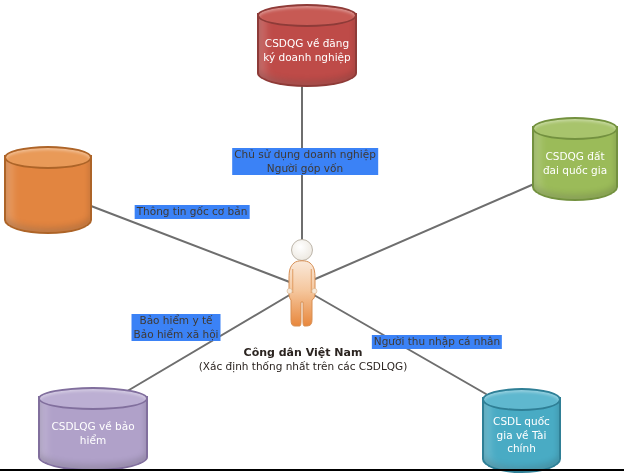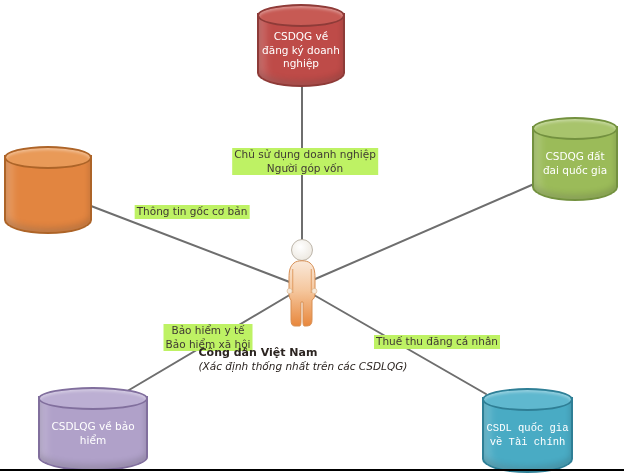"CSDQG về đăng ký doanh" div.cyl { width: 88px -> 100px }
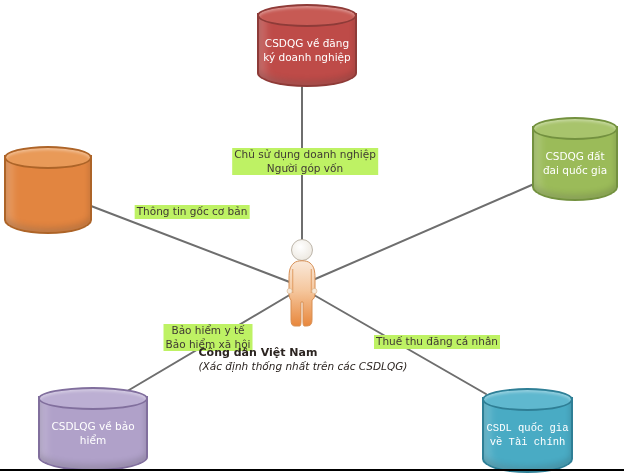"Chủ sử dụng doanh nghiệp" .edge-label { background: #bef264 -> #3b82f6 }
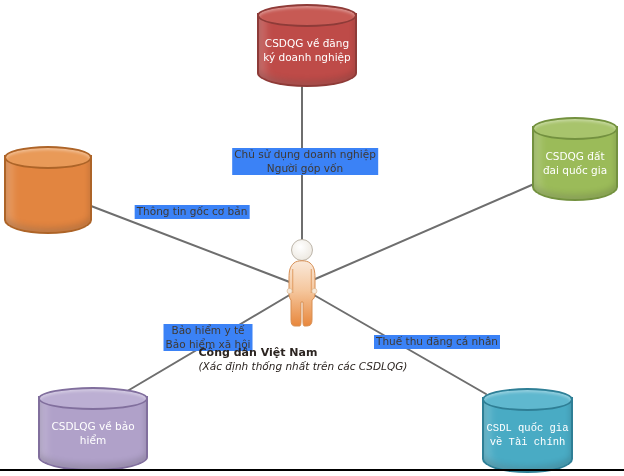"Bảo hiểm y tế" div.edge-label { margin-left: 32px -> none; top: 324px -> 314px }
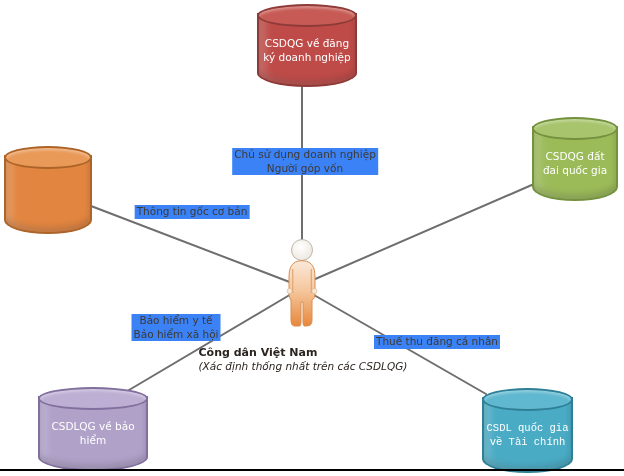"Thuế thu đăng cá nhân" div.edge-label { text: Thuế thu đăng -> Người thu nhập }
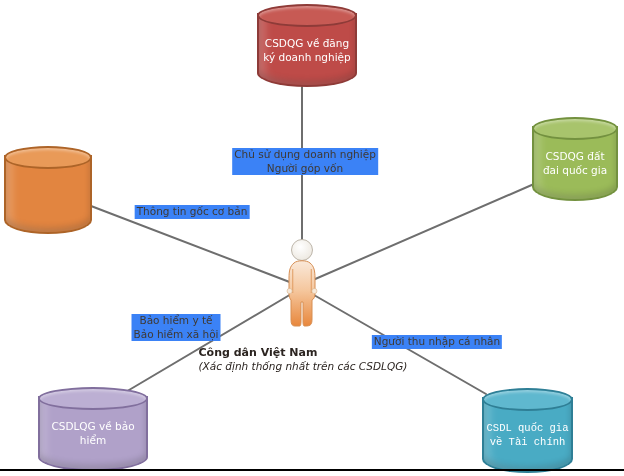"Công dân Việt Nam" .caption { text-align: left -> center }
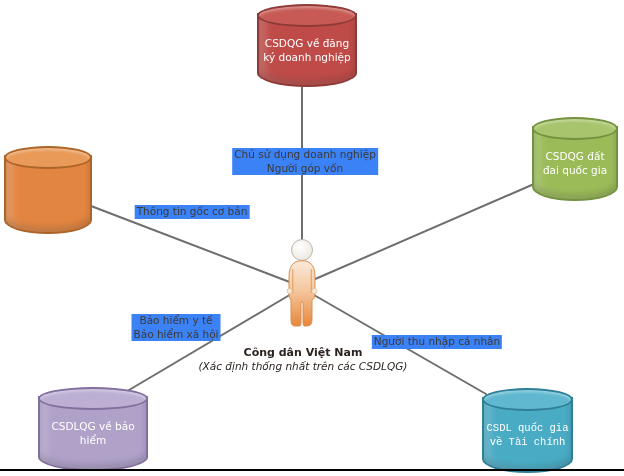"(Xác định thống nhất trên" .caption .subtitle { font-style: italic -> none }
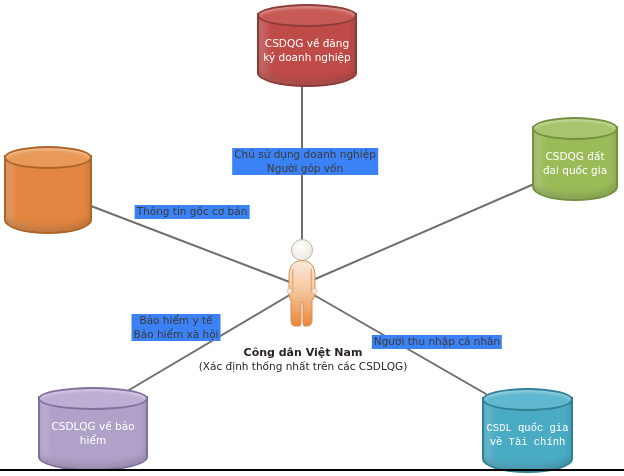"CSDL quốc gia về Tài" div.cyl { font-family: Liberation Mono, monospace -> none; width: 91px -> 79px }
